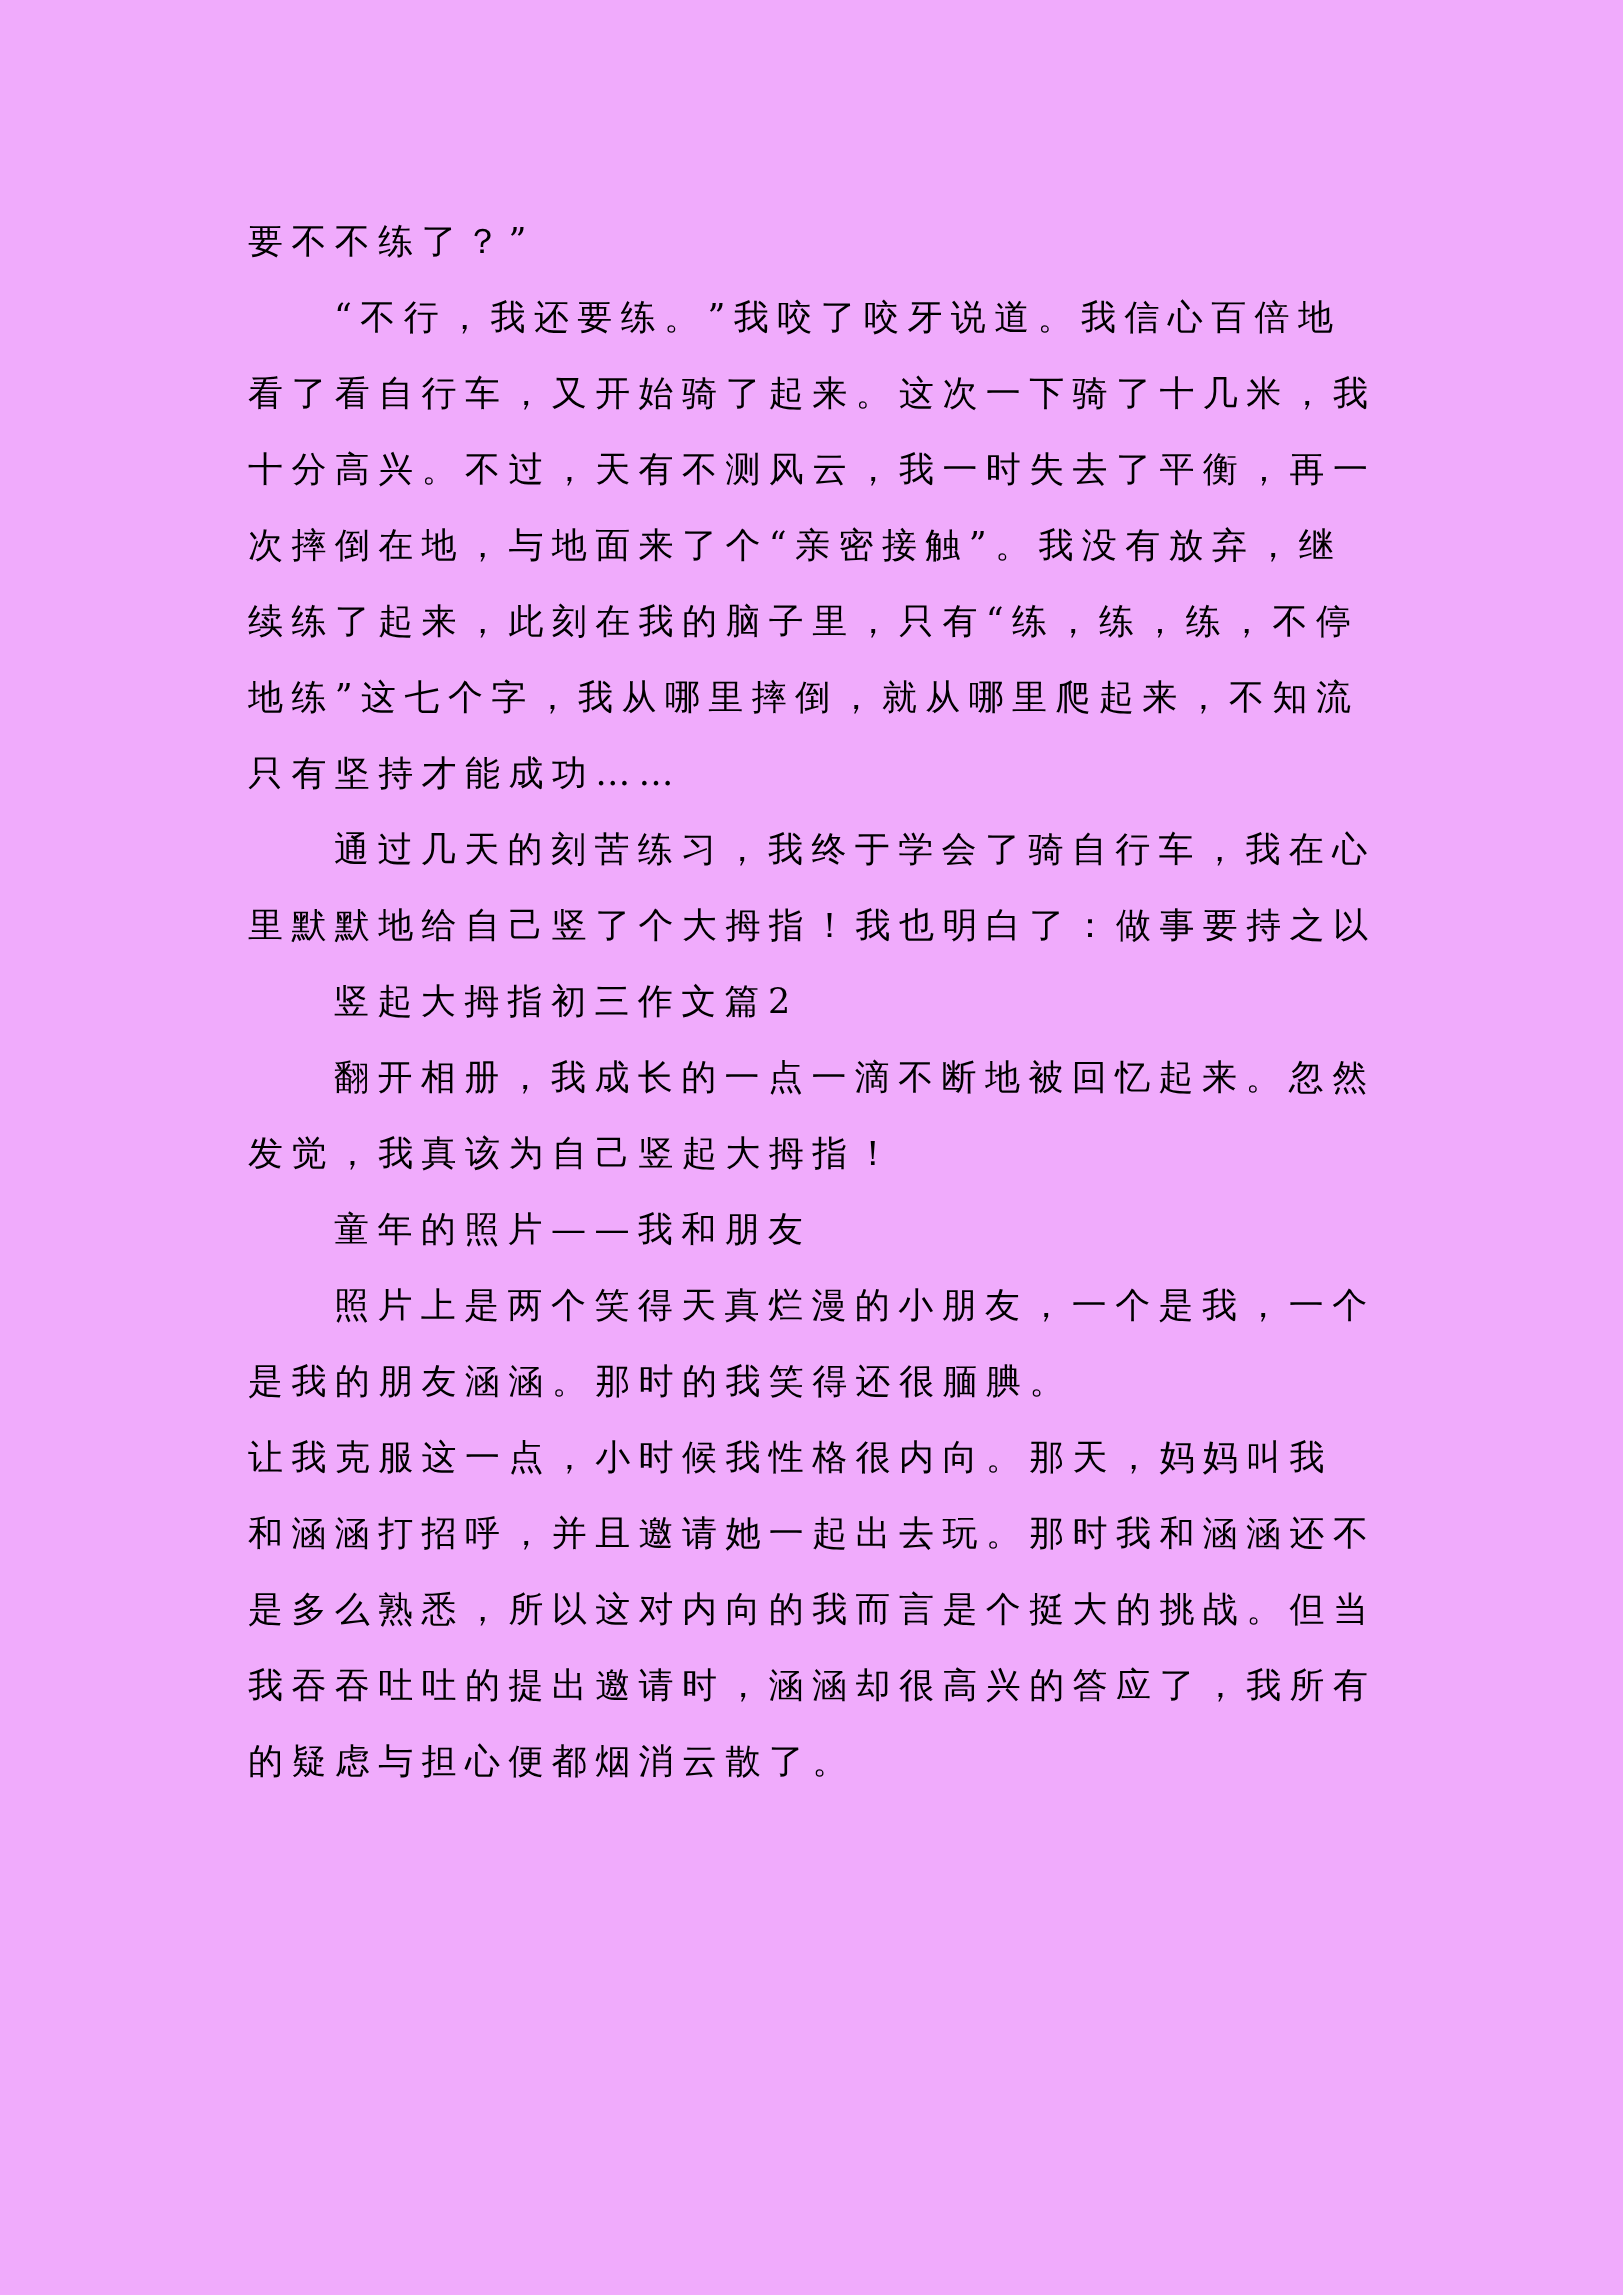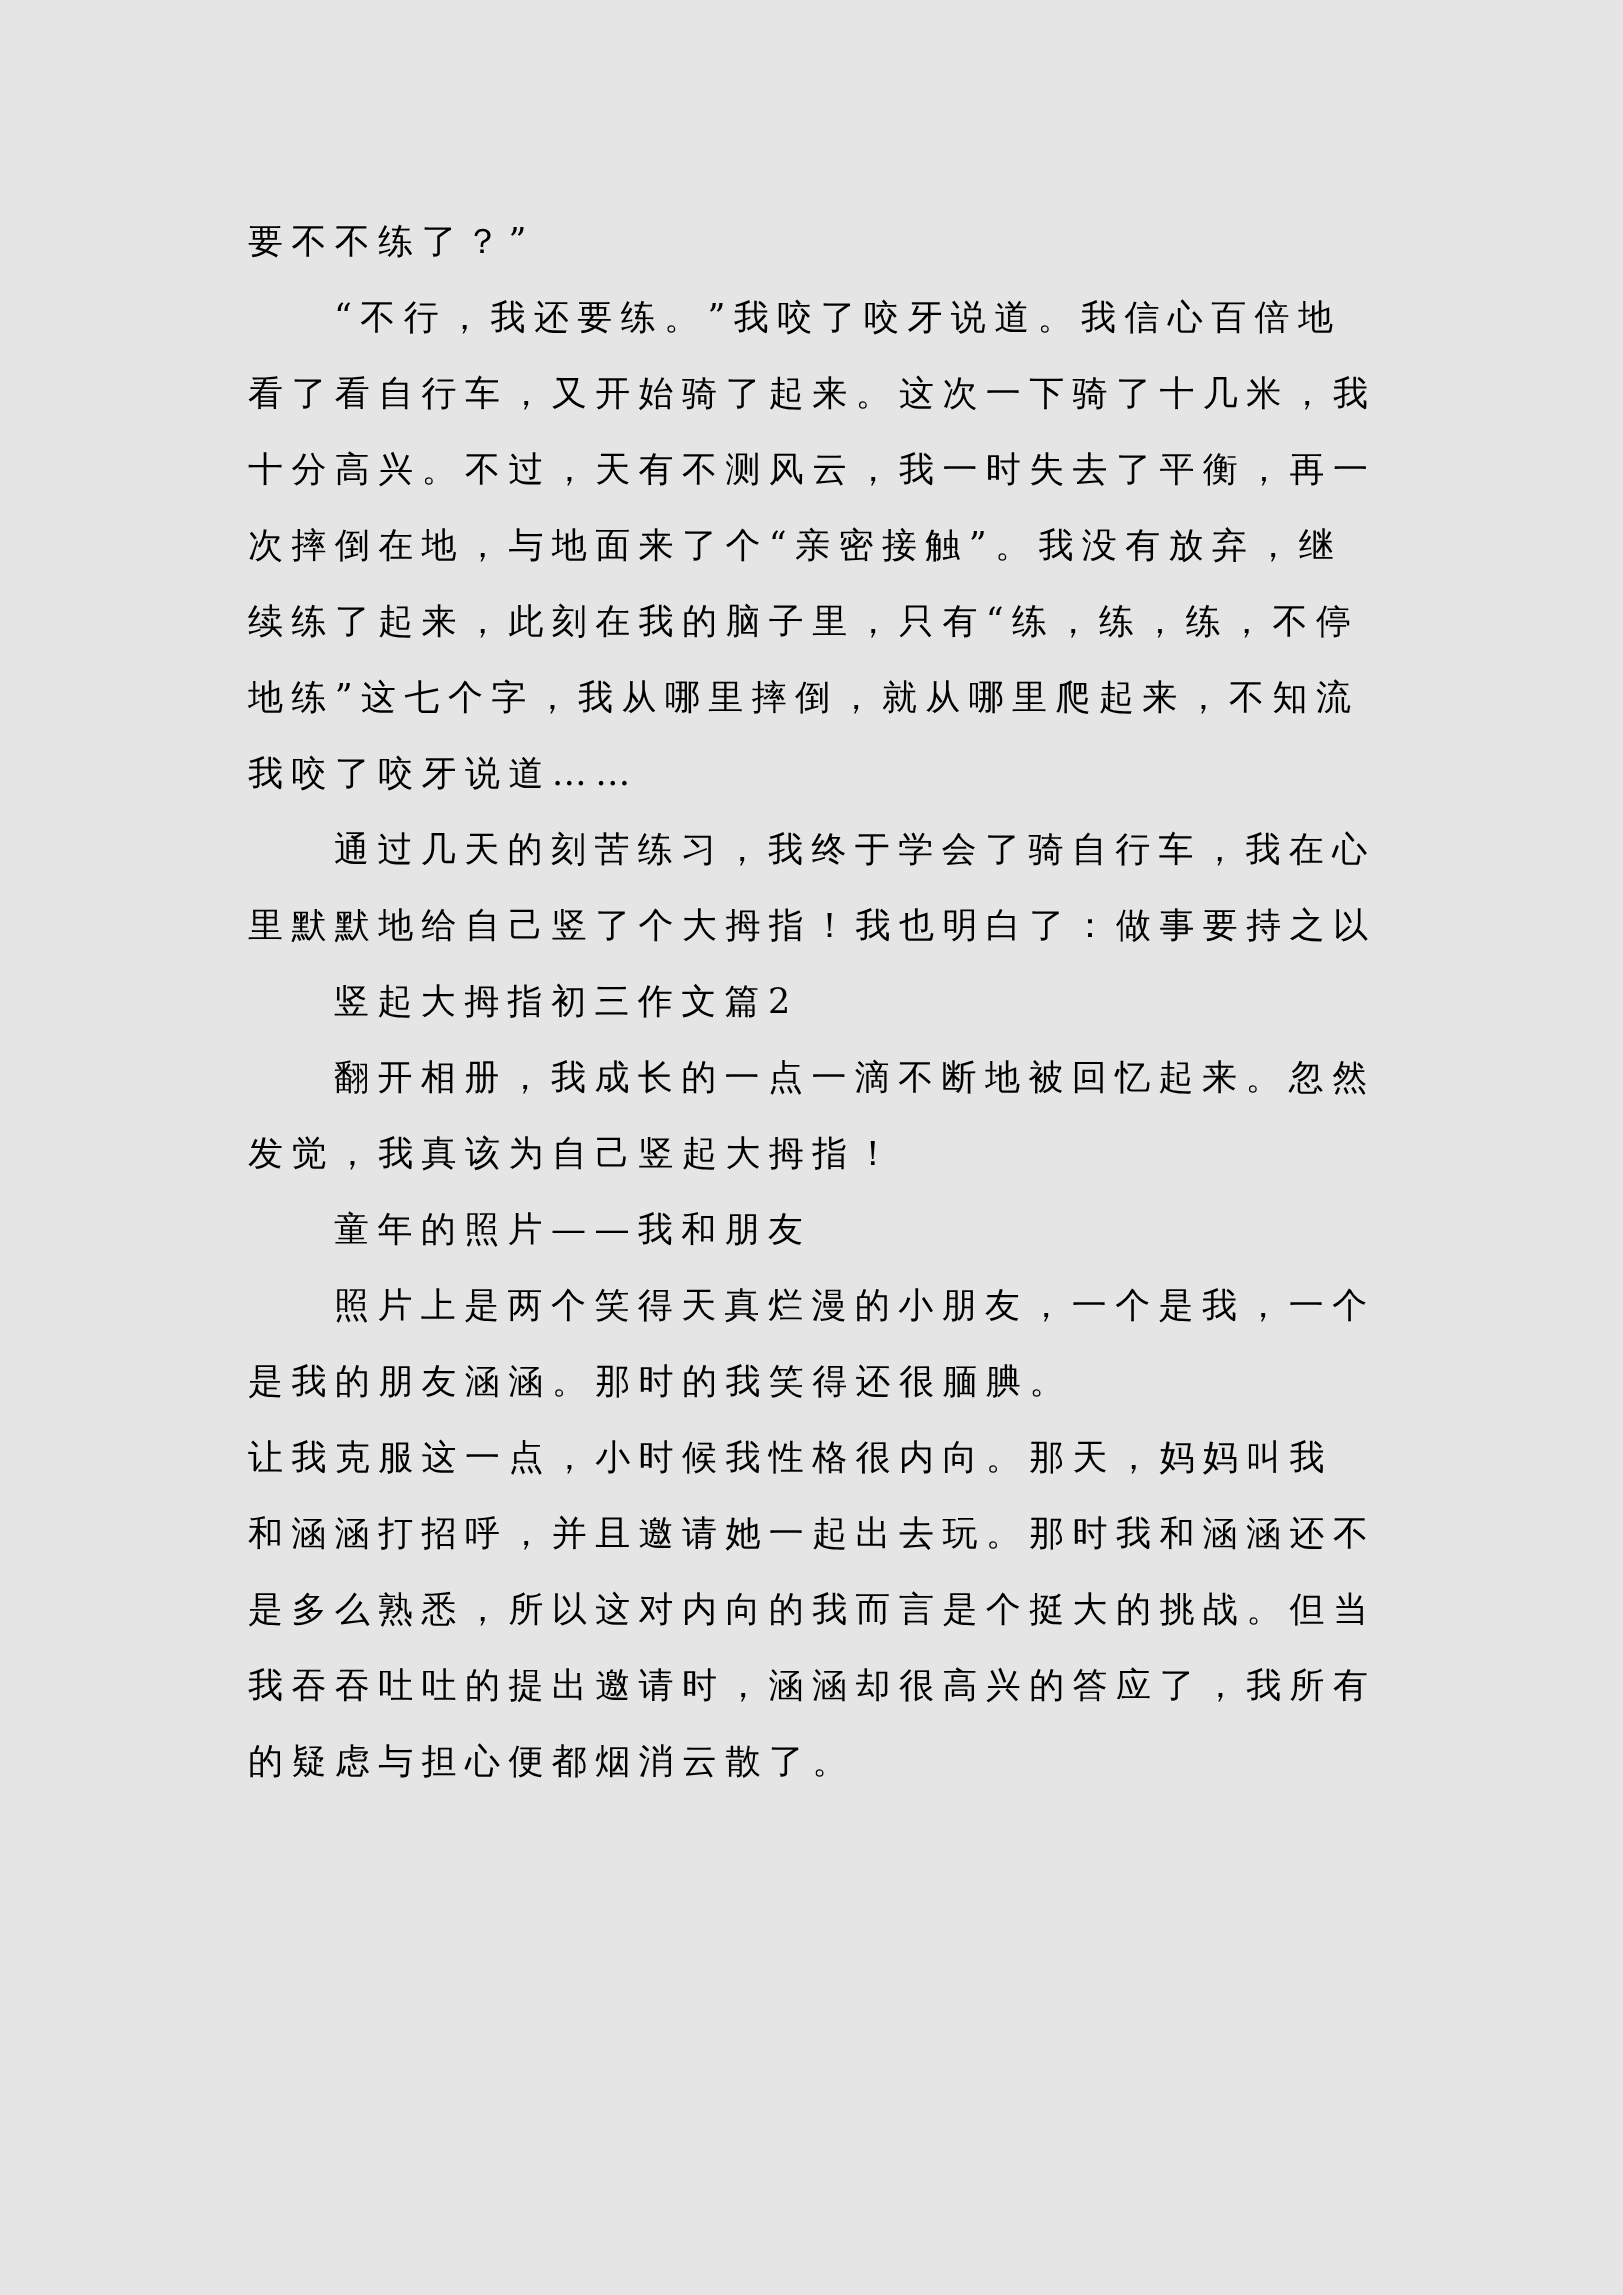"要不不练了？”" .page { background: #e5e5e5 -> #f0abfc }
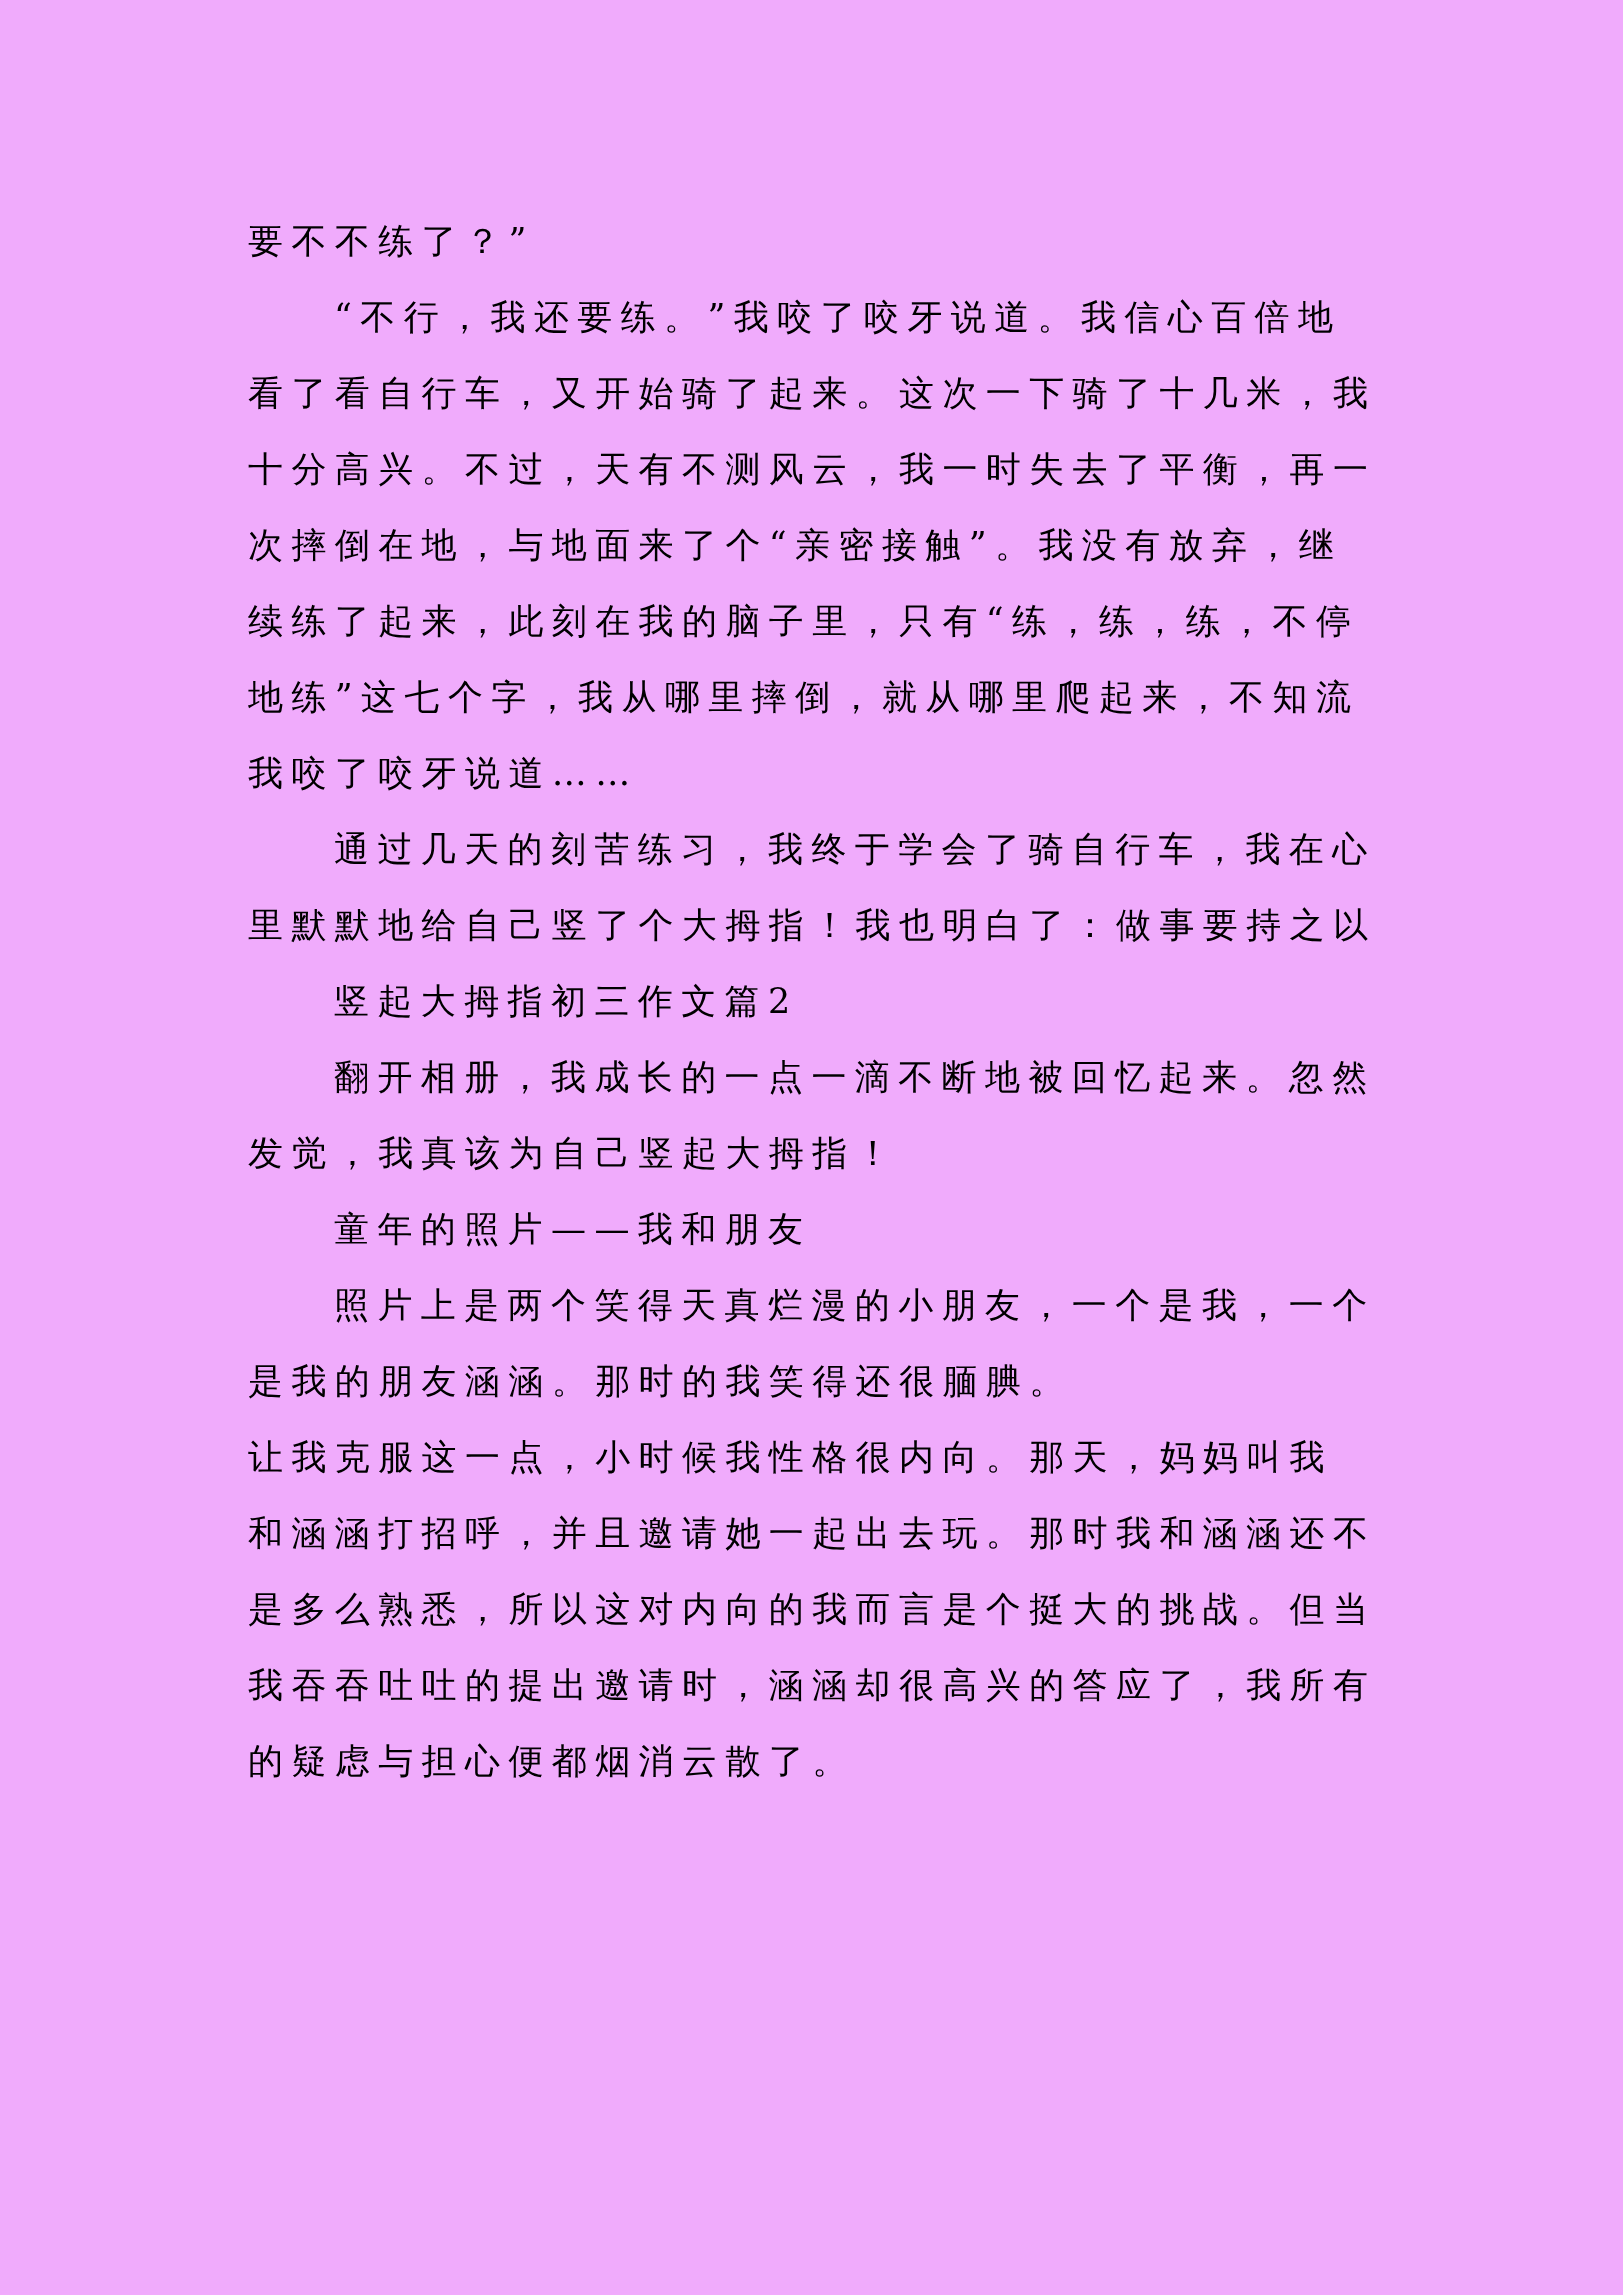"我咬了咬牙说道……" p.line { text: 我咬了咬牙说道 -> 只有坚持才能成功 }
